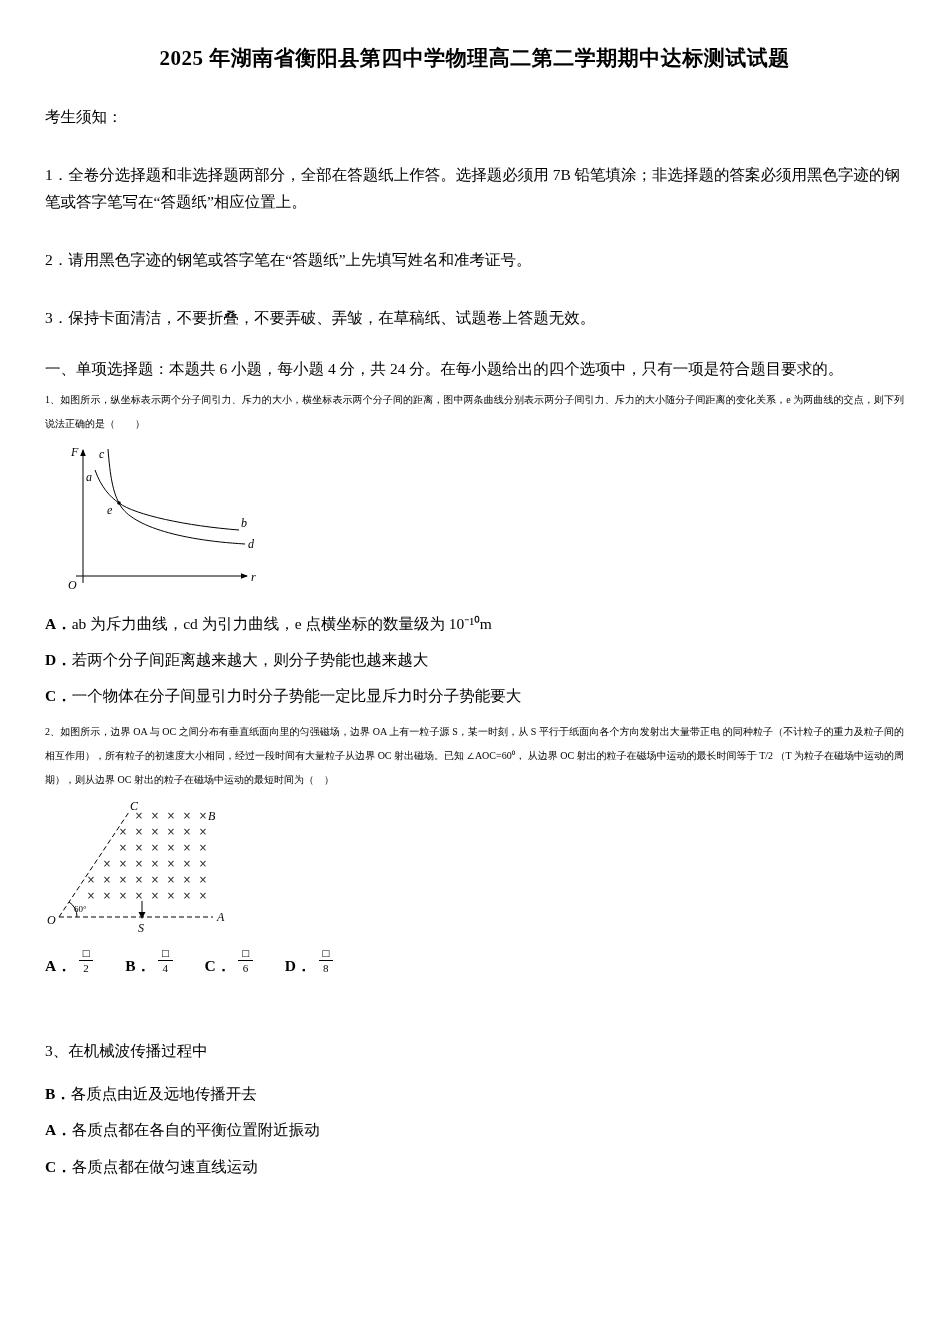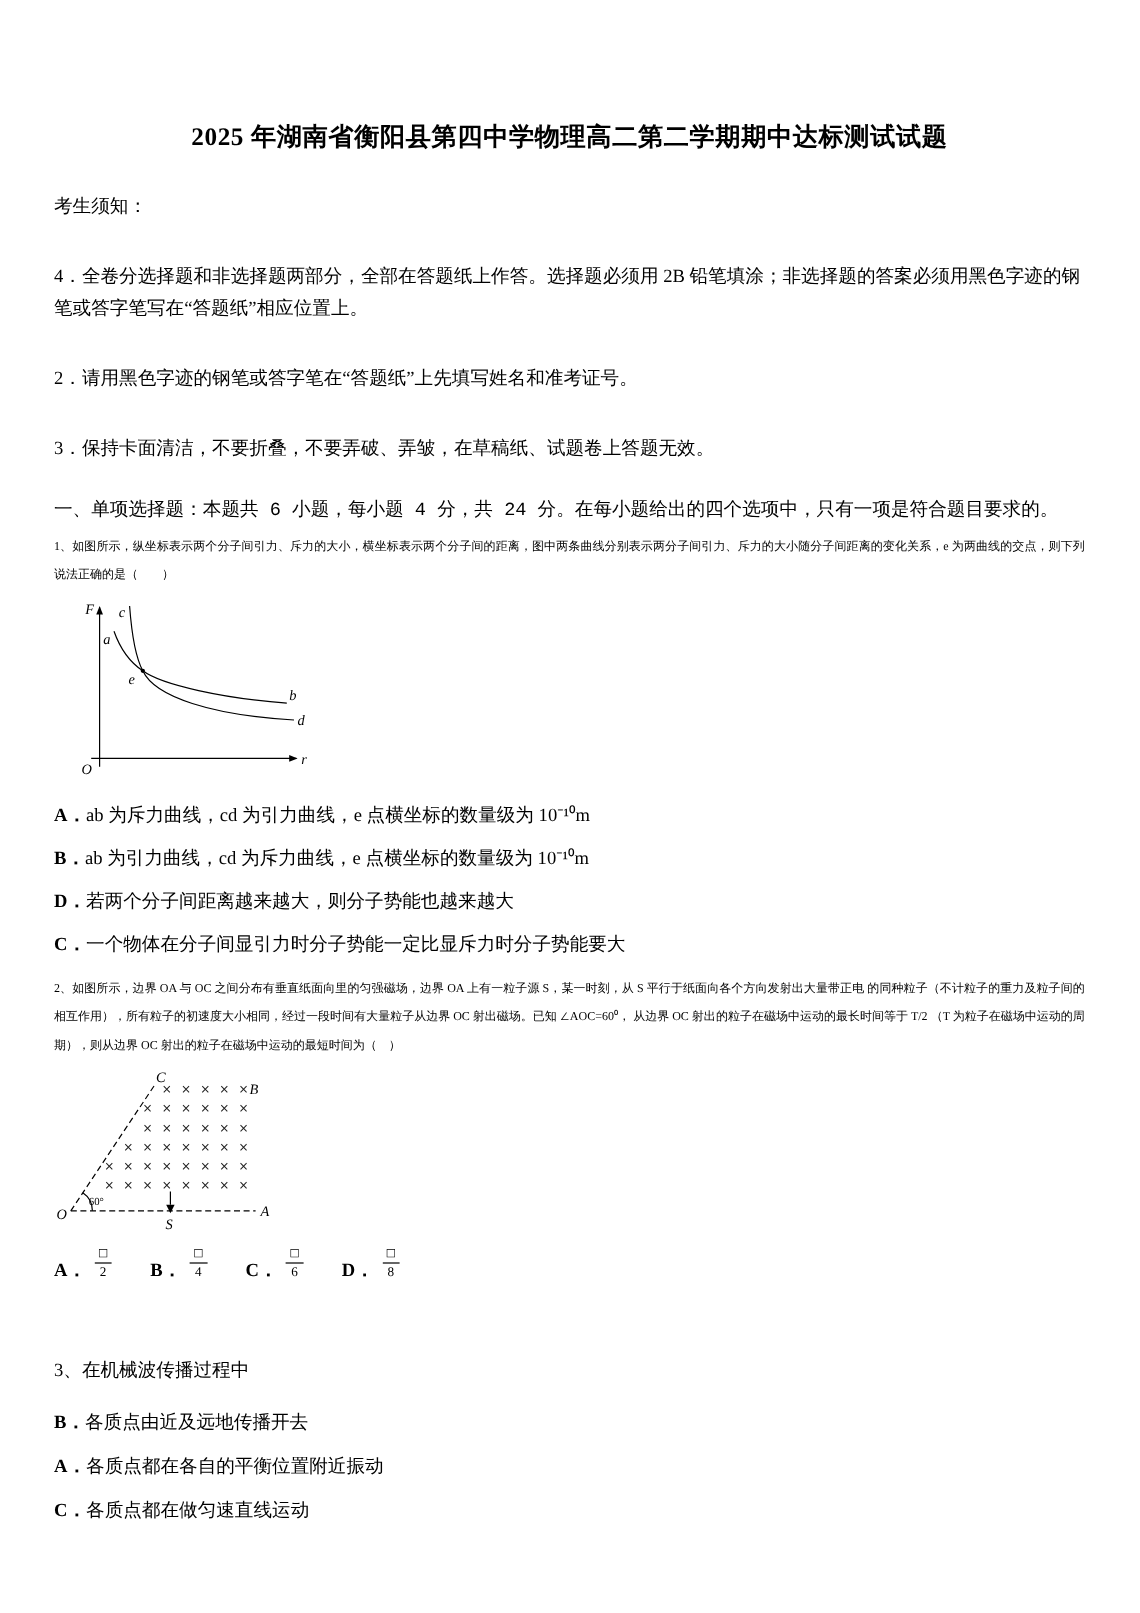"2025 年湖南省衡阳县第四中学物理高二第二学期期中达标测试试题" .page { padding: 100px 46px 40px 45px -> 44px 46px 40px 45px }
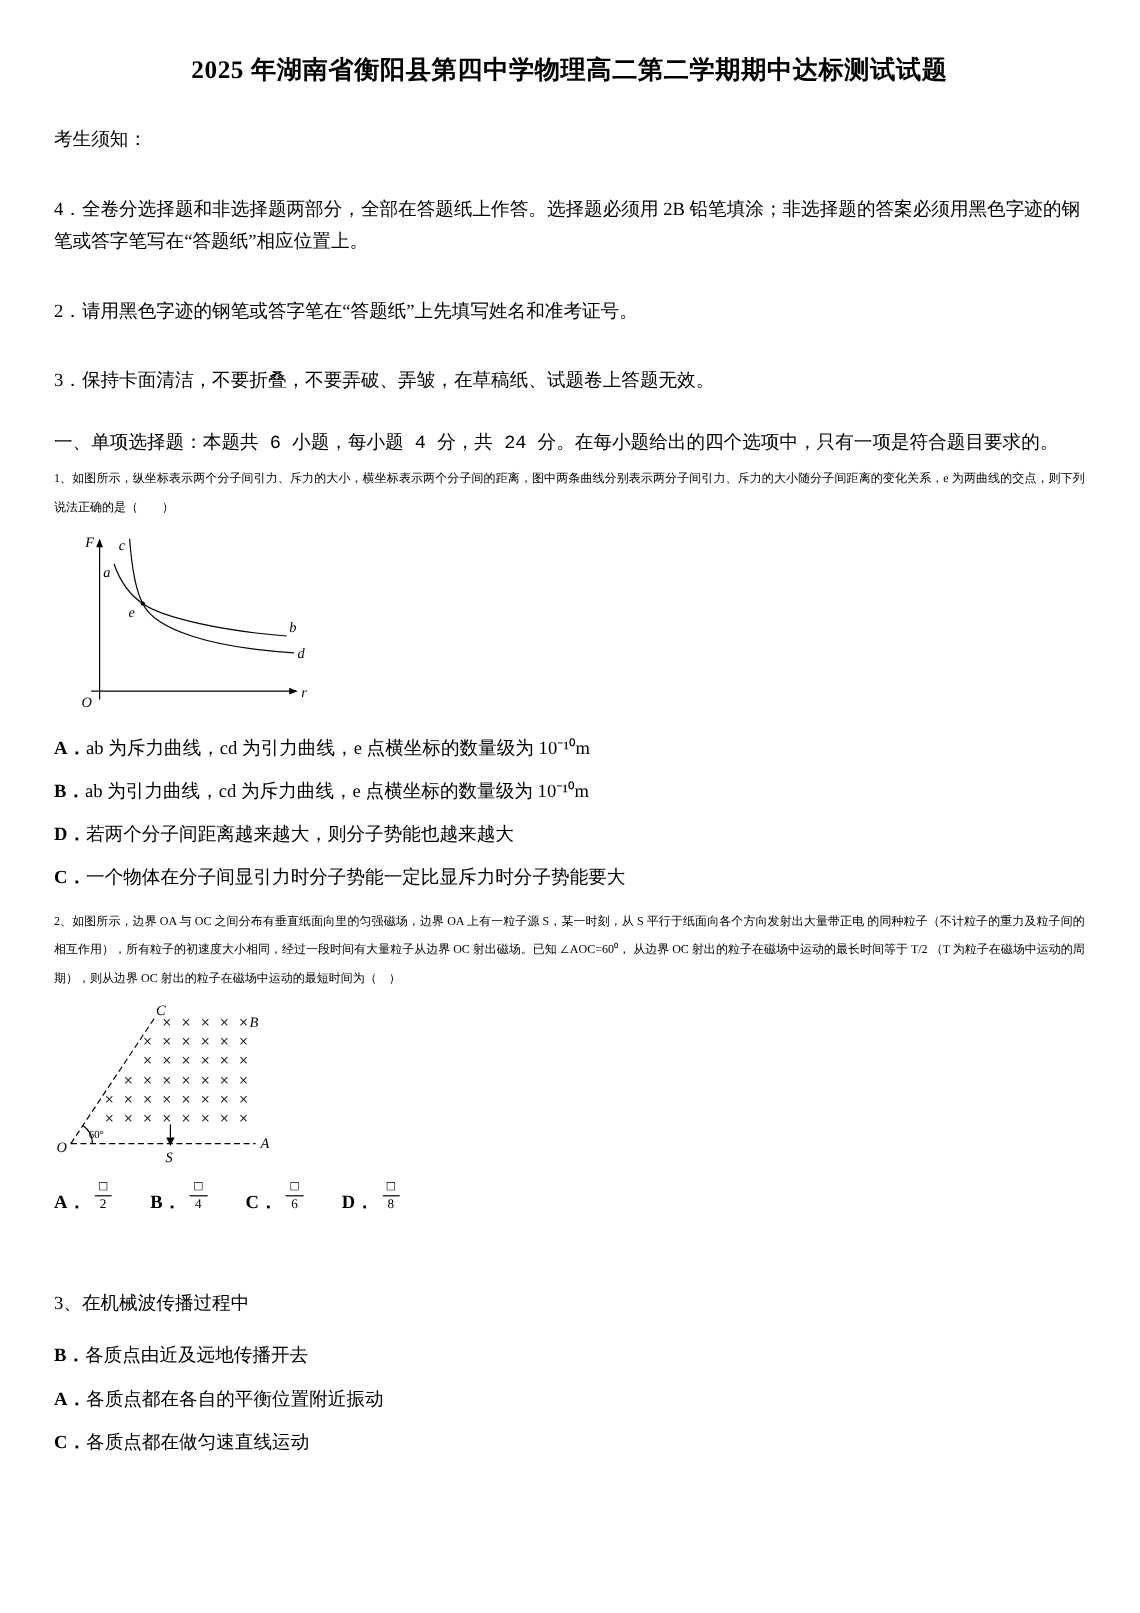"4．全卷分选择题和非选择题两部分，全部在答题纸上作答。选择题必须用 2B" p { text: 4．全卷分选择题和非选择题两部分，全部在答题纸上作答。选择题必须用 2B -> 1．全卷分选择题和非选择题两部分，全部在答题纸上作答。选择题必须用 7B }
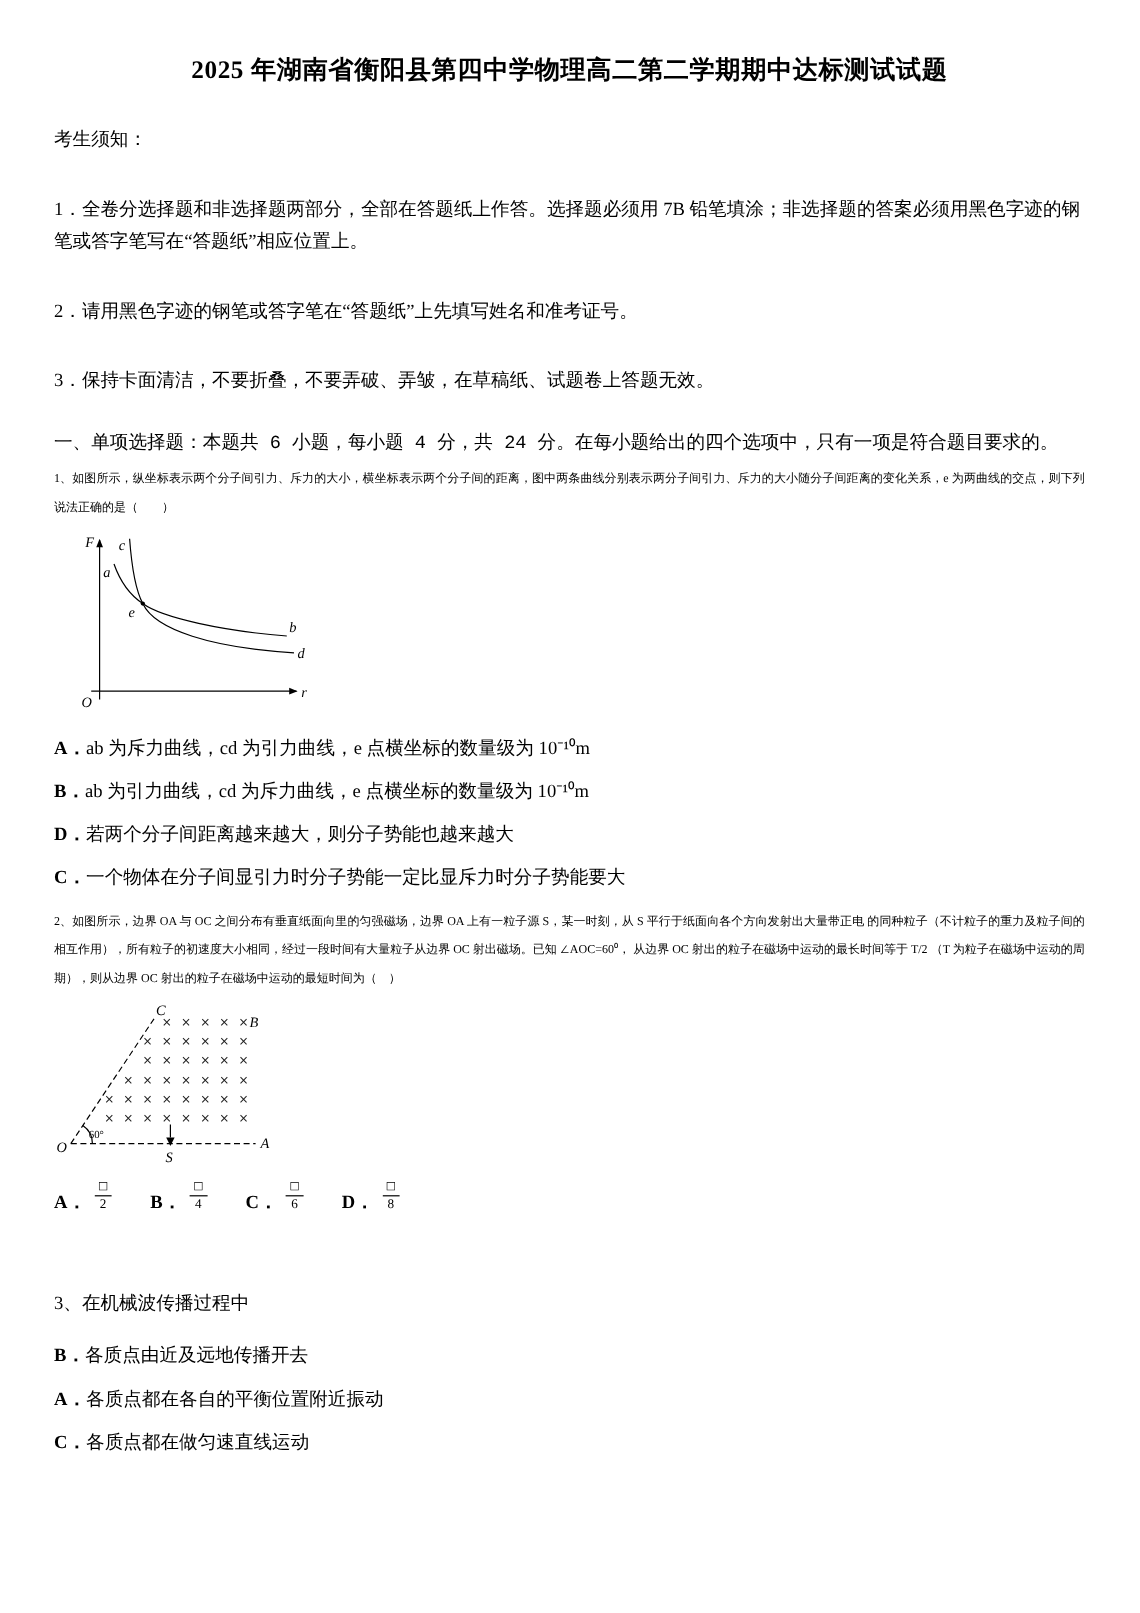"一、单项选择题：本题共 6 小题，每小题 4 分，共" .section-header { font-family: Liberation Mono, monospace -> none }
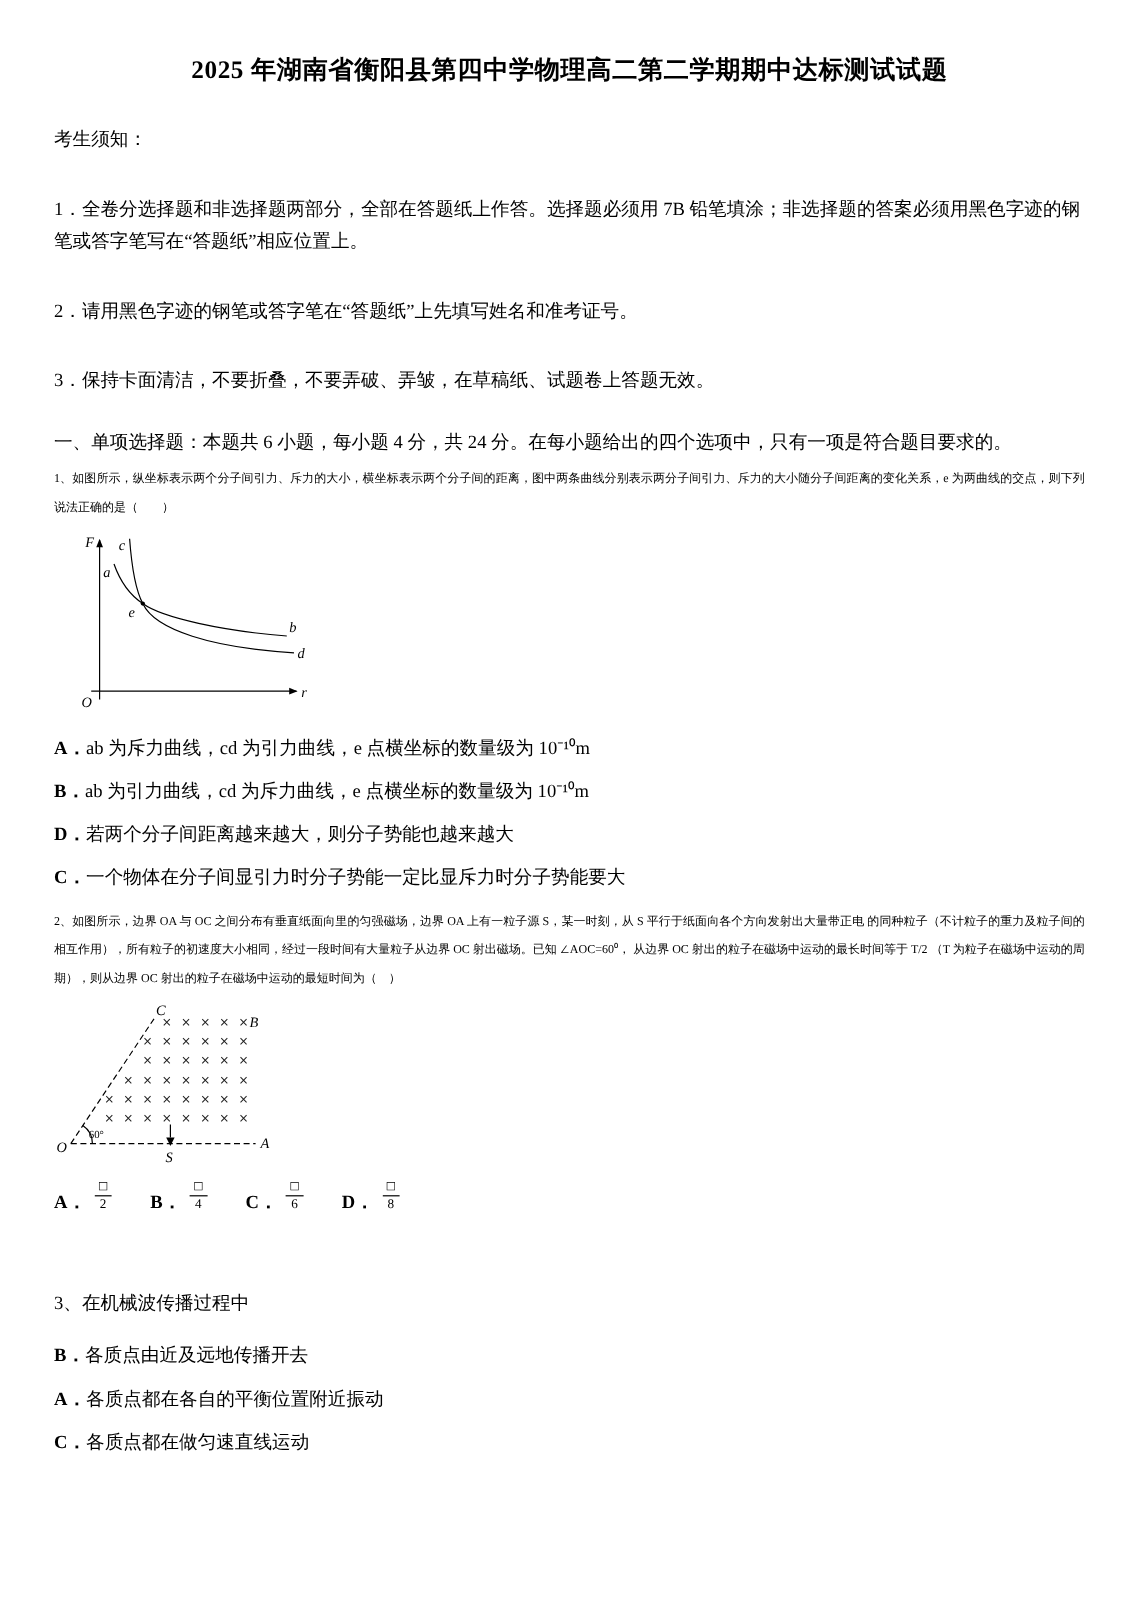"B．ab 为引力曲线，cd 为斥力曲线，e 点横坐标的数量级为 10⁻¹⁰m" p.option { html: <p><span>B．</span><span>ab 为引力曲线，cd 为斥力曲线，e 点横坐标的数量级为 10⁻¹⁰m</span></p> -> none }
